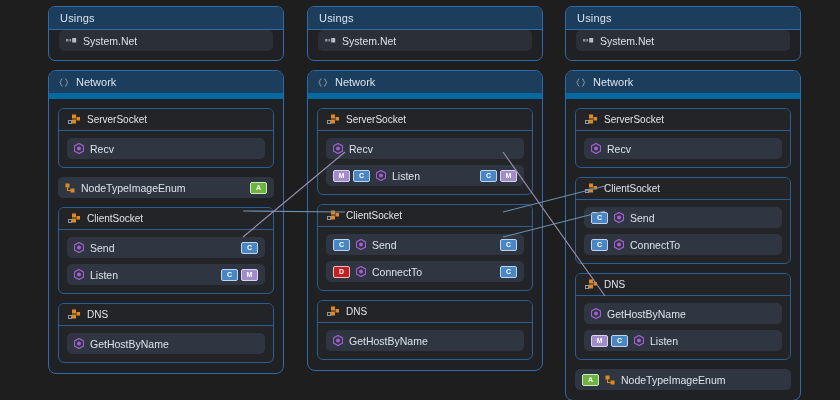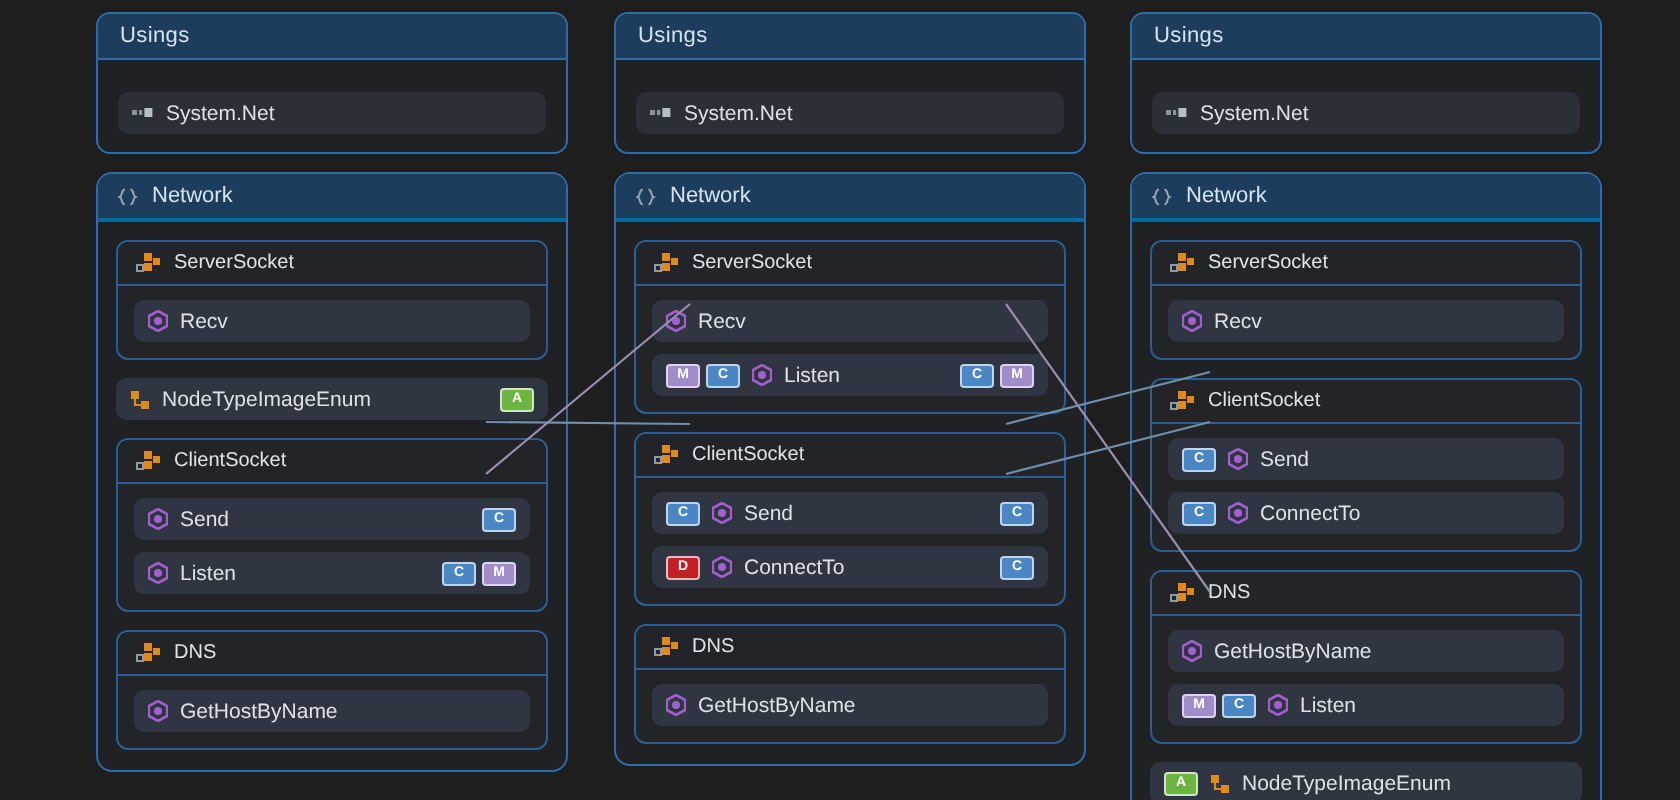"System.Net" .group > .group-body { padding: 16px 10px 9px 10px -> 0 10px 9px 10px }
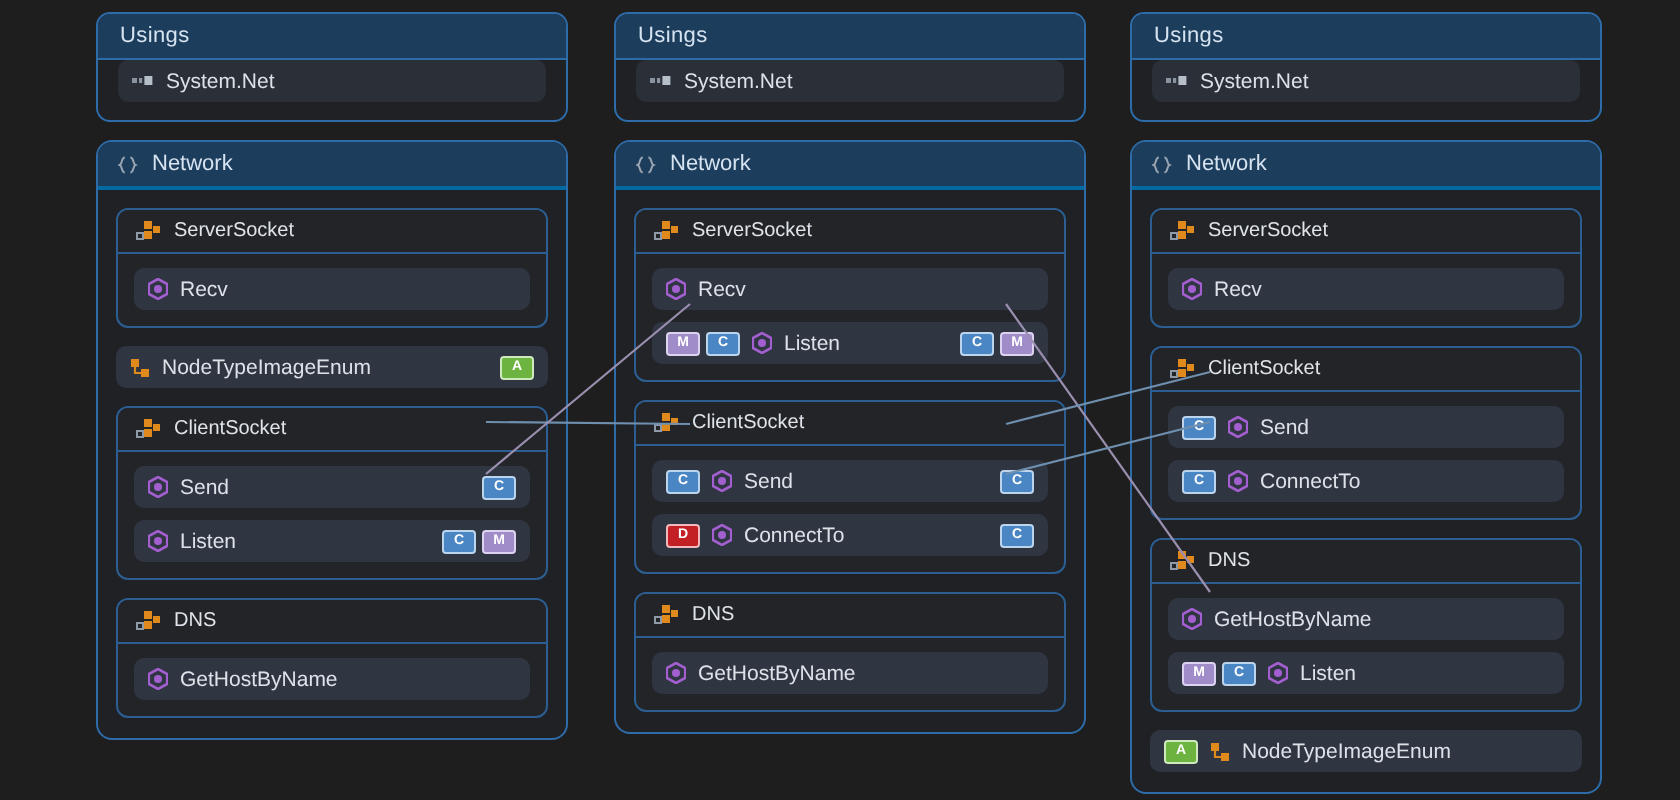"Network" .ns-head { border-bottom: 2px solid #0369a1 -> 6px solid #0369a1 }
